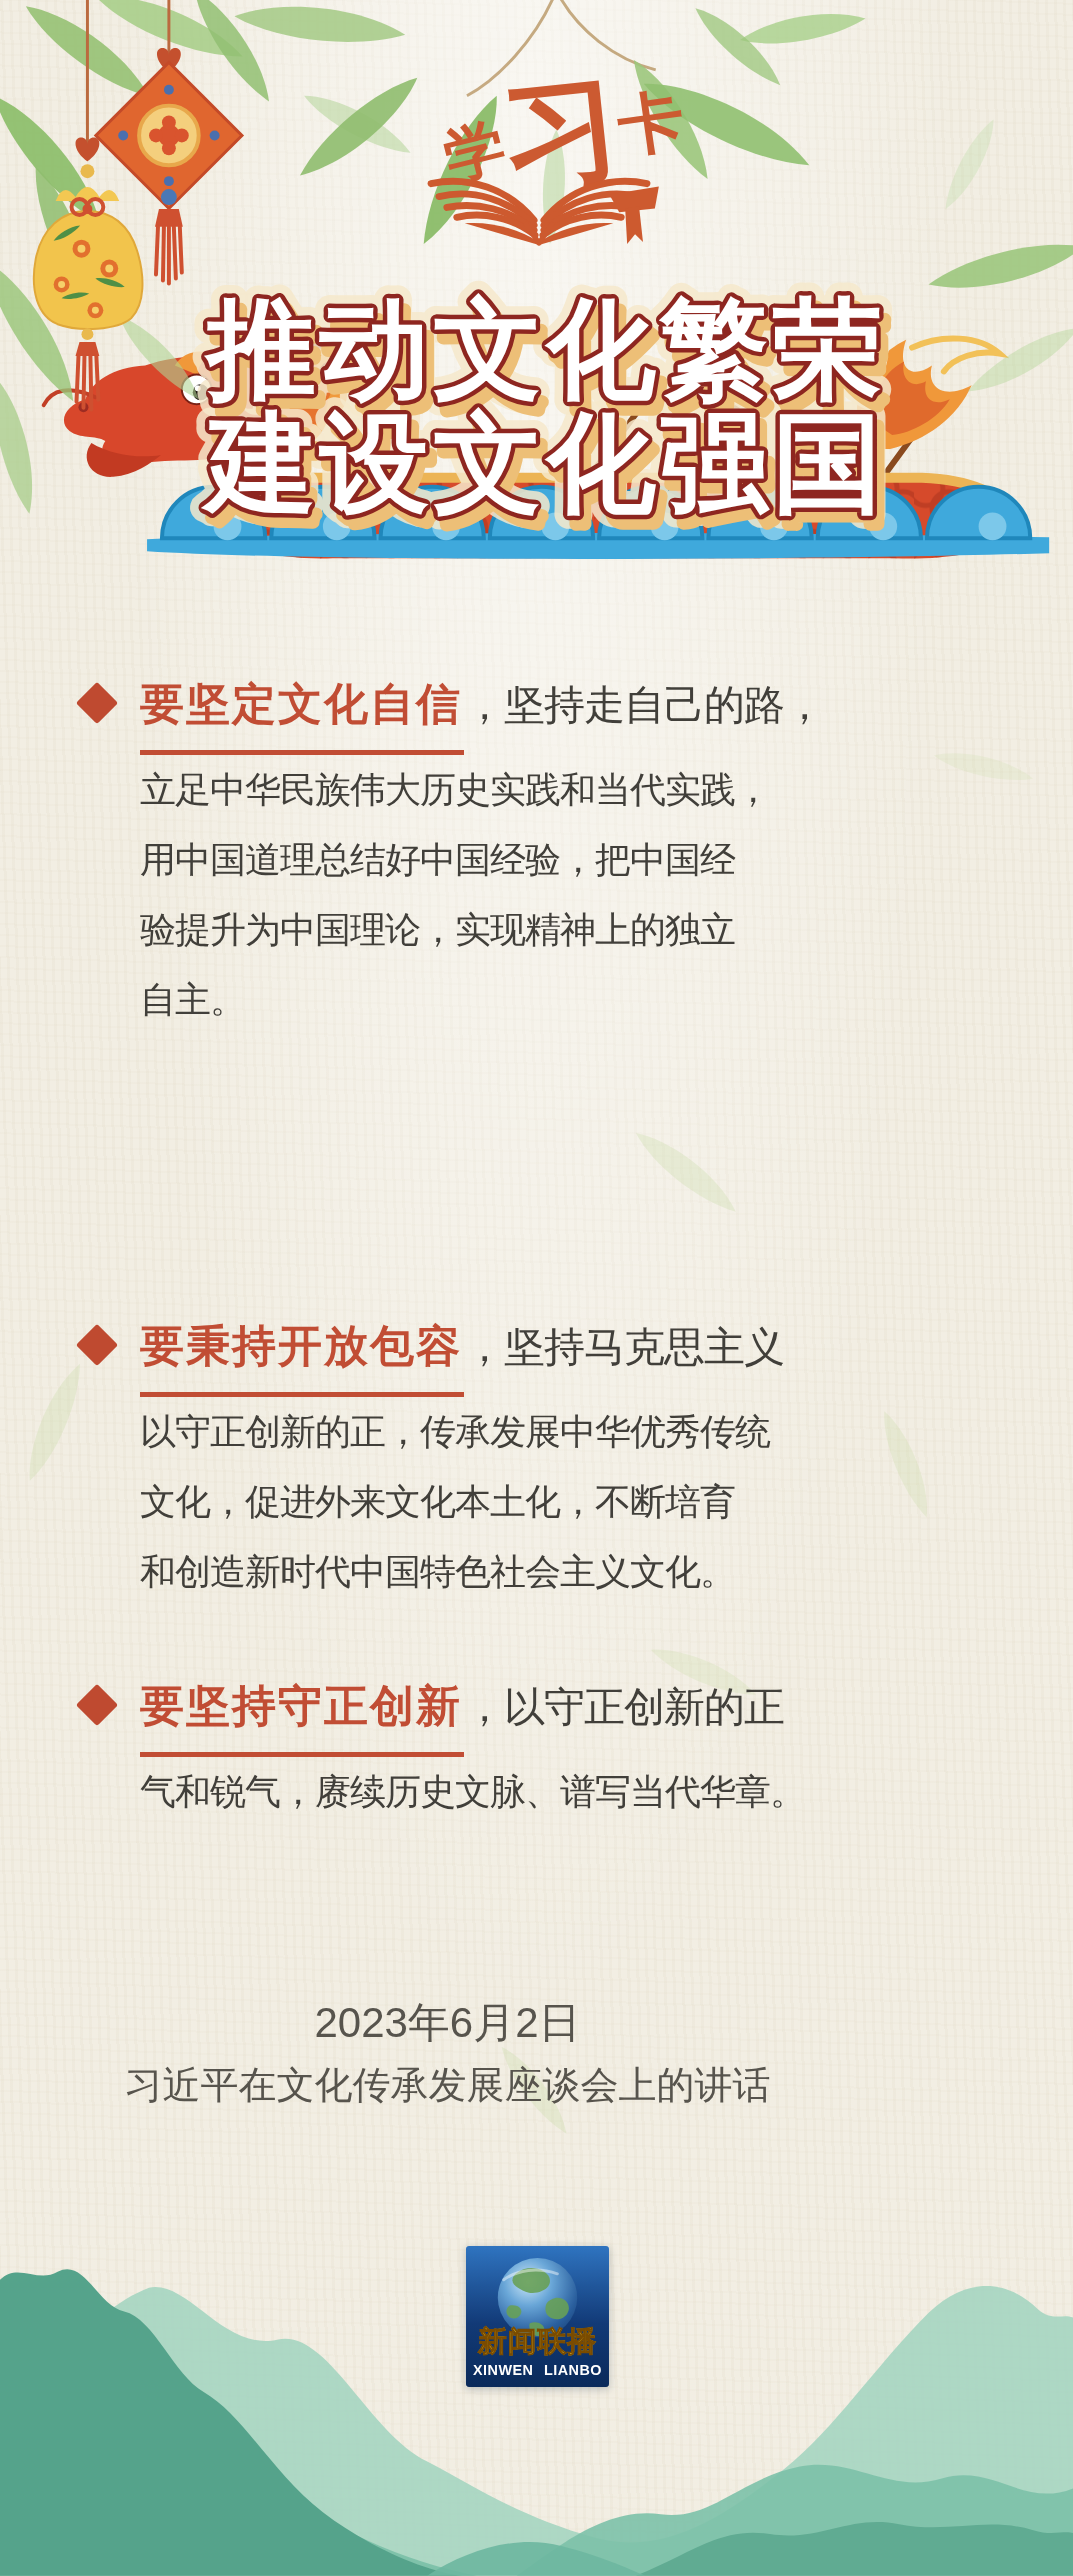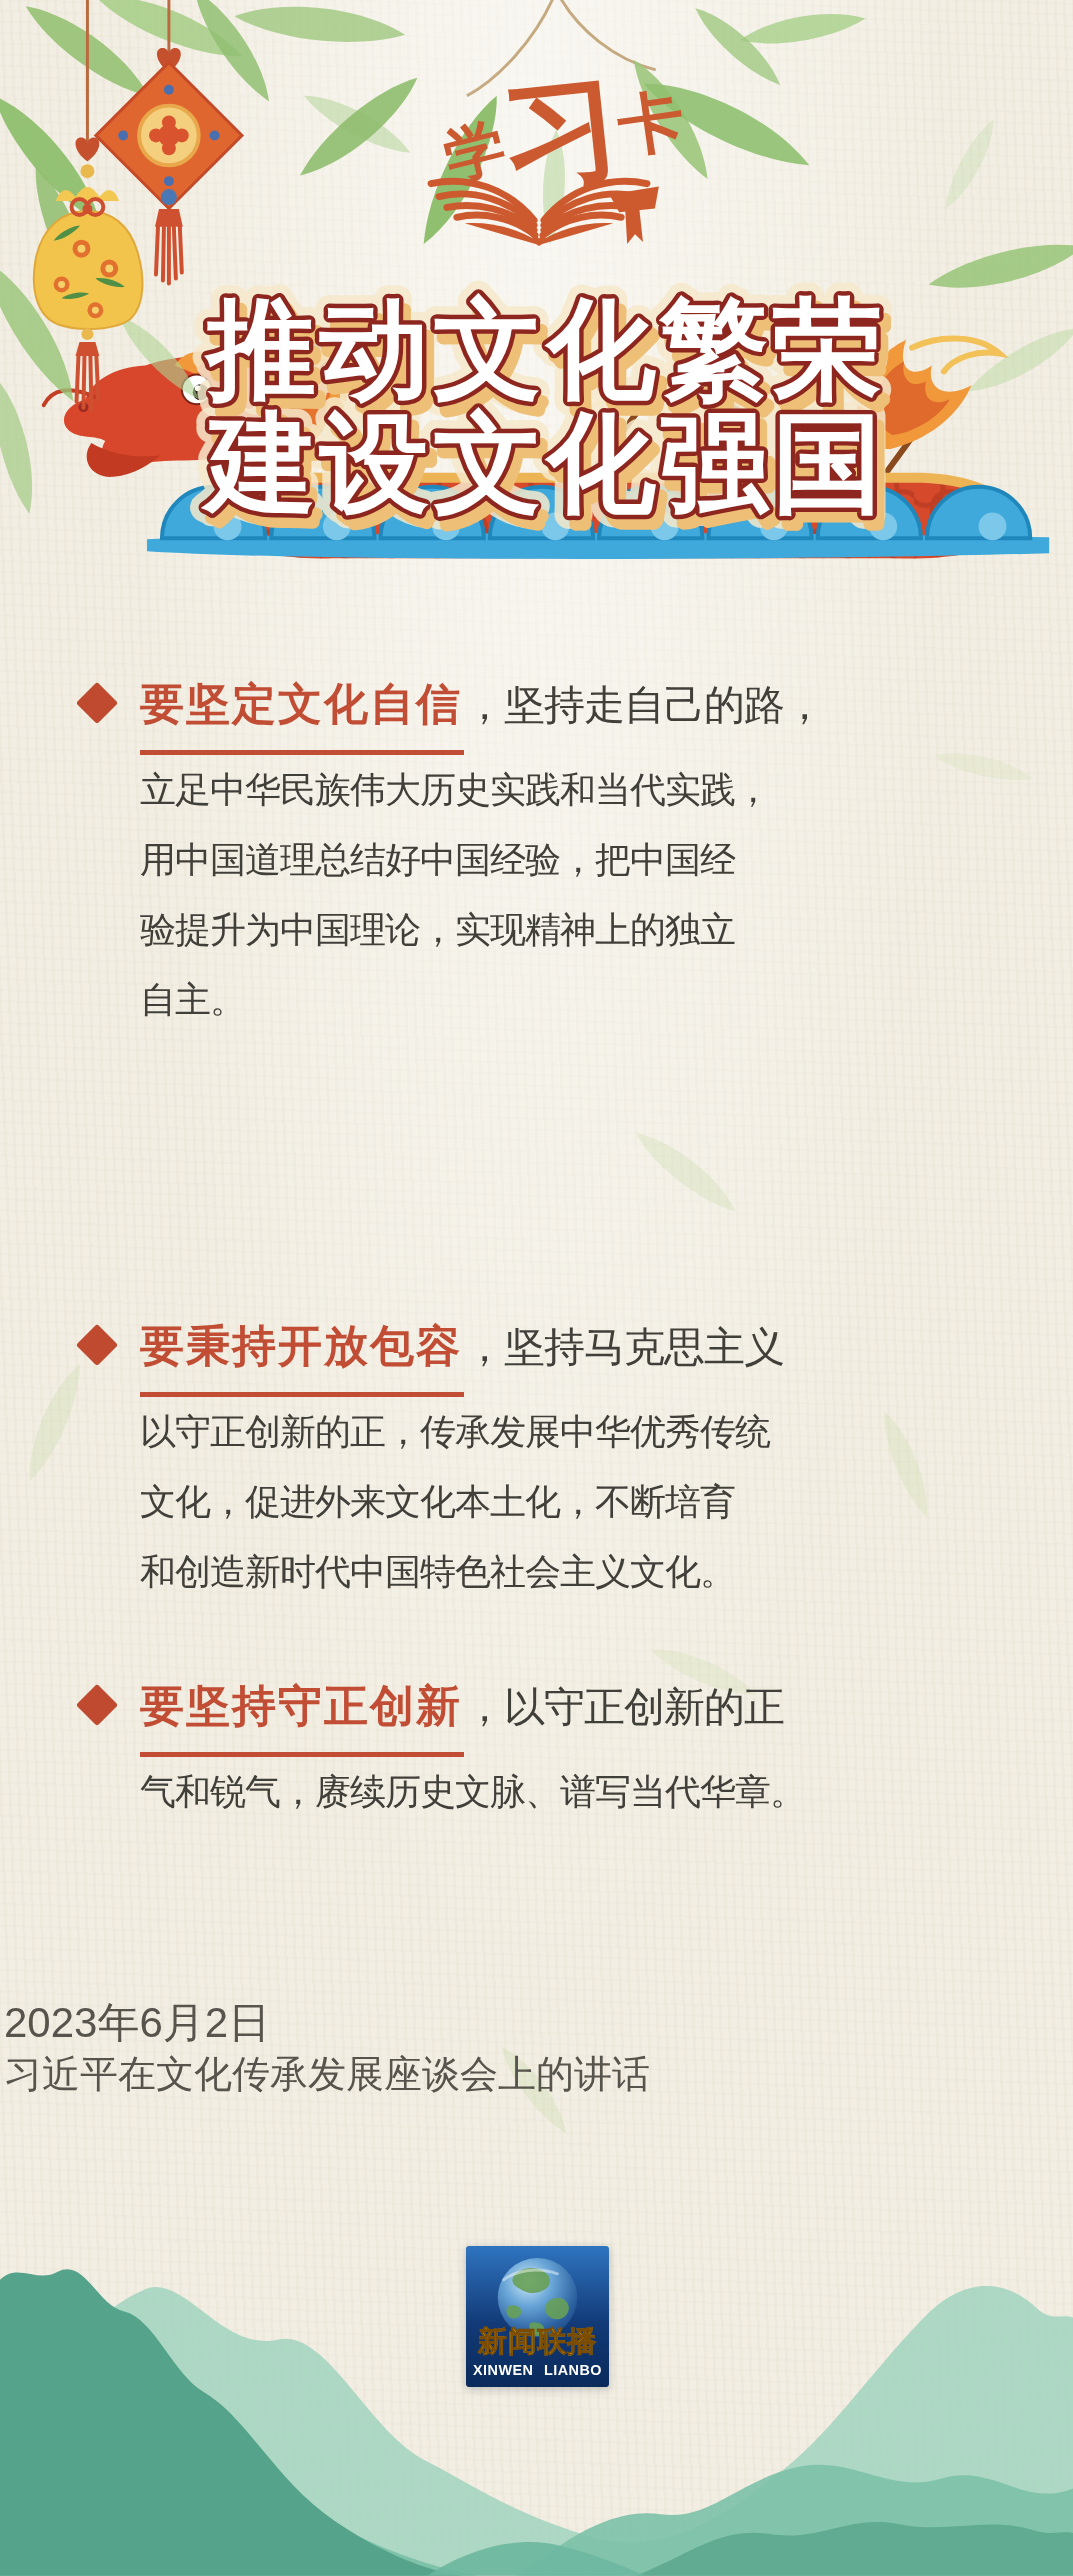"2023年6月2日" .footer { left: 4px -> 12px; text-align: none -> center }
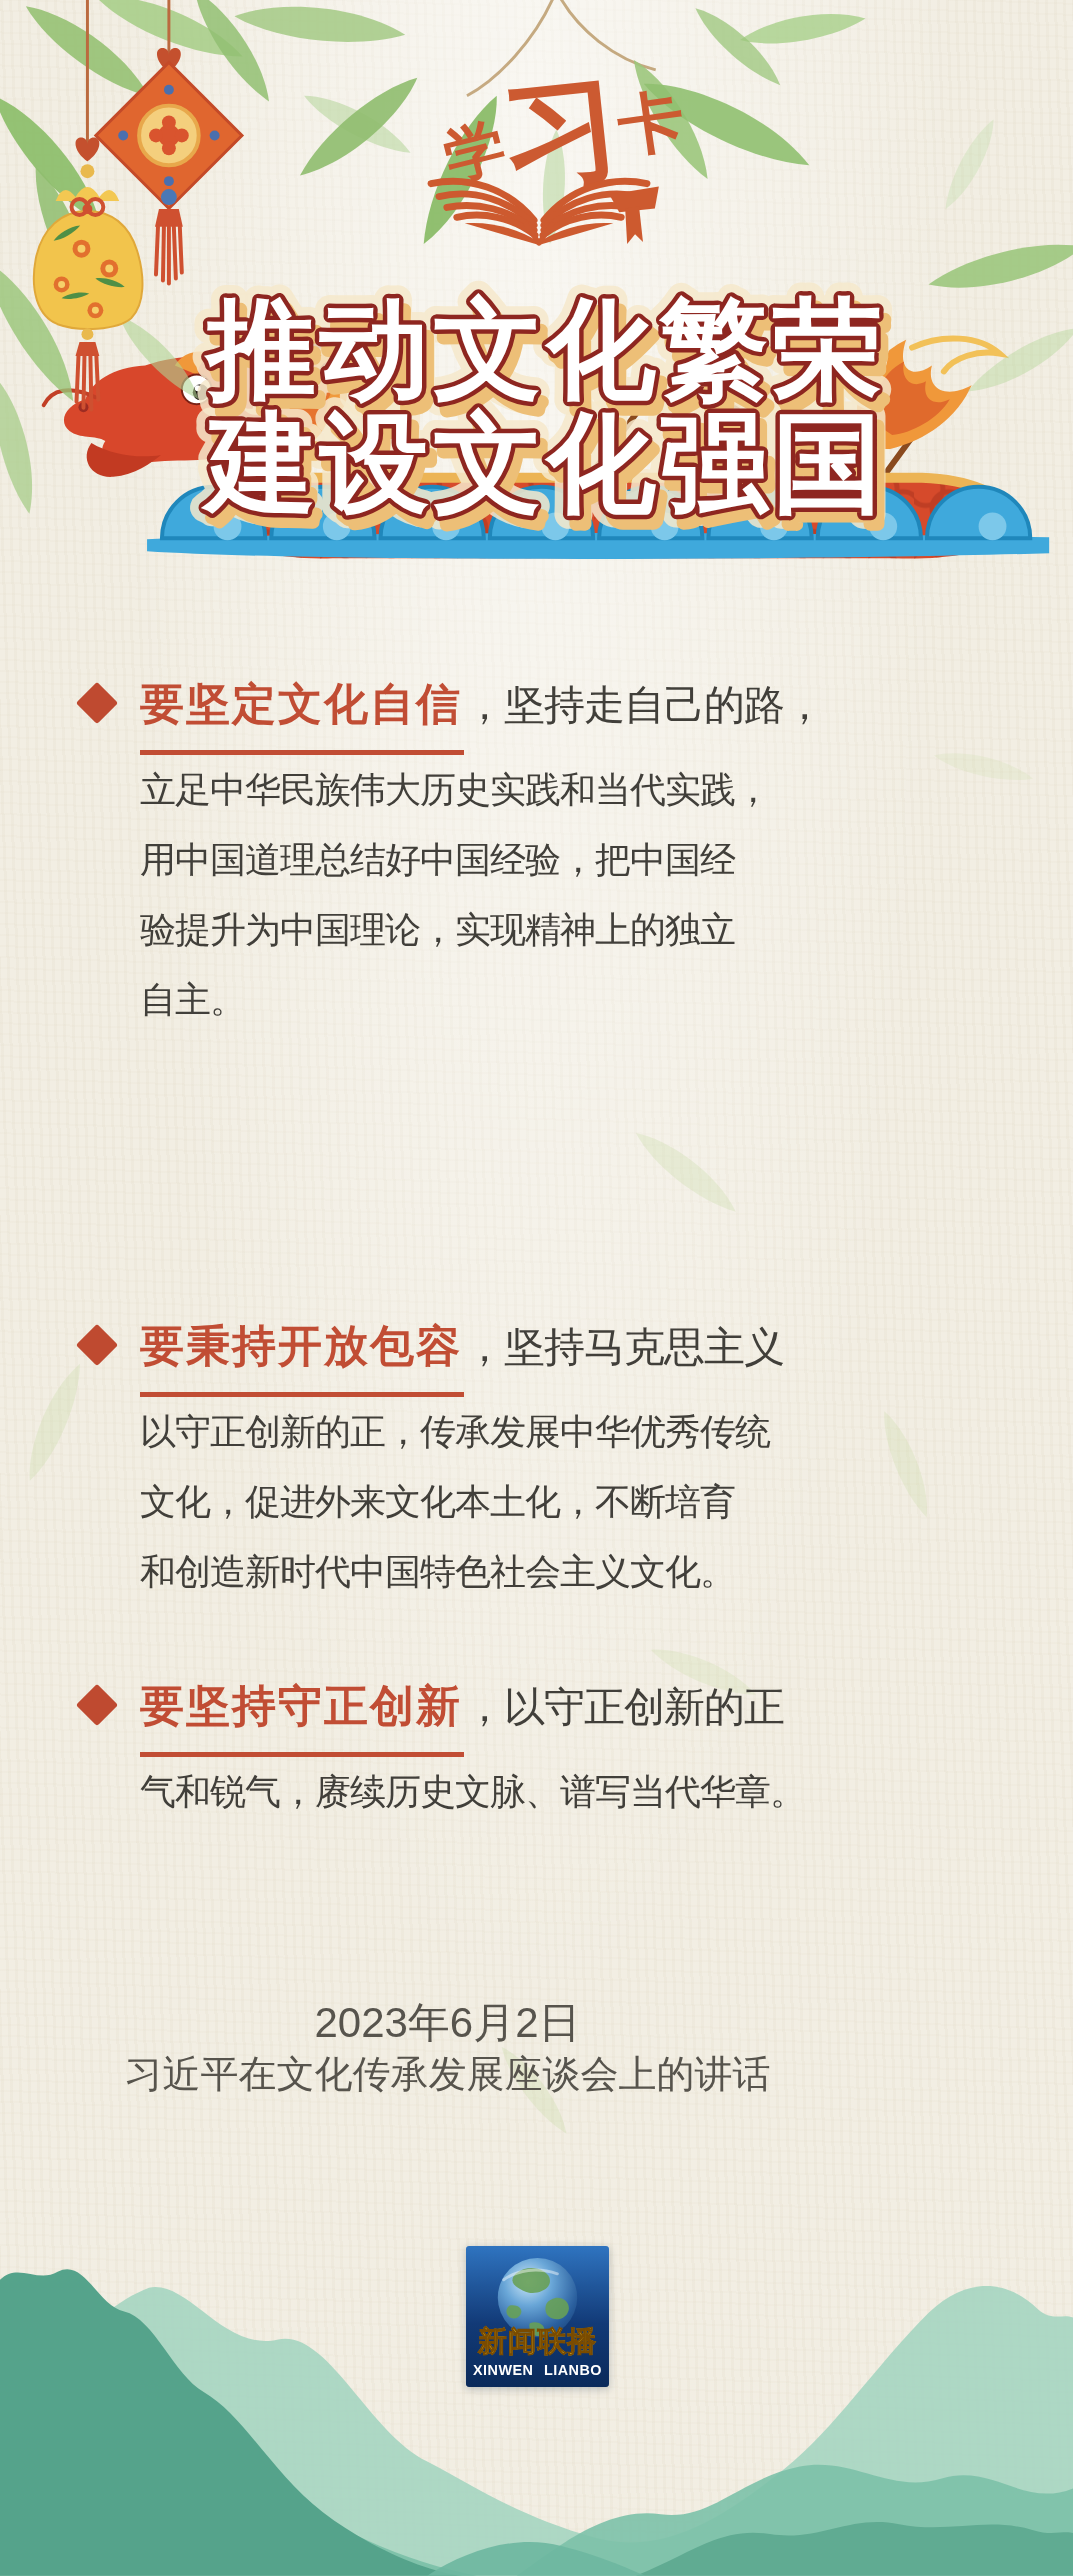"习近平在文化传承发展座谈会上的讲话" .source { margin-top: 2px -> 13px }
